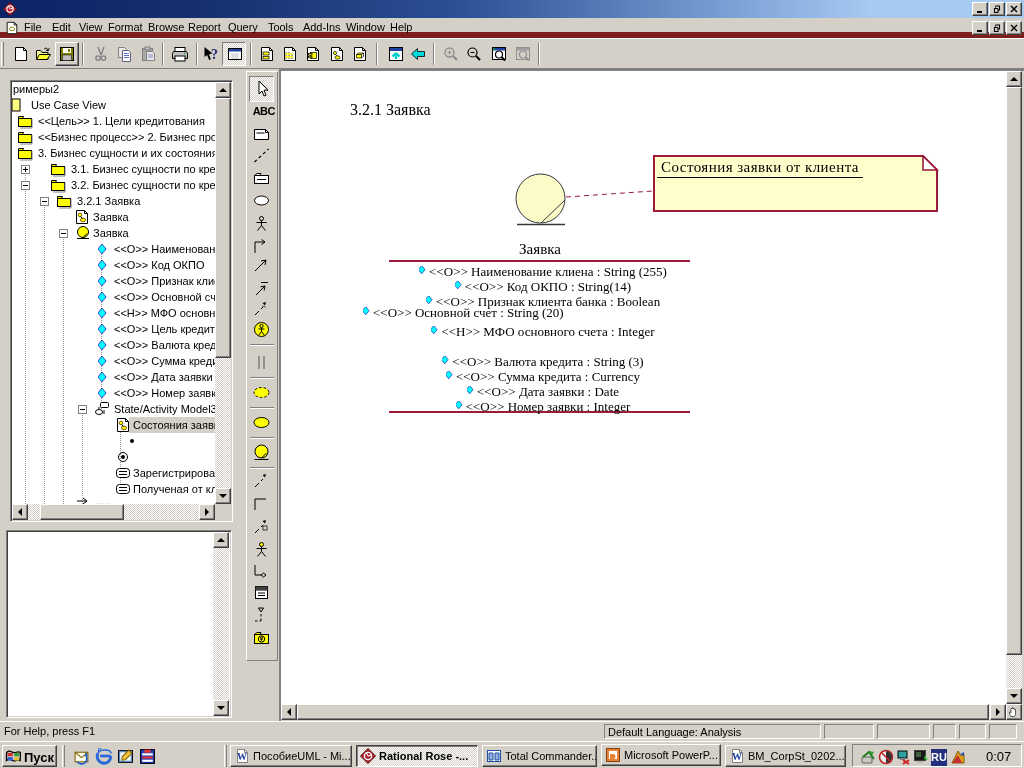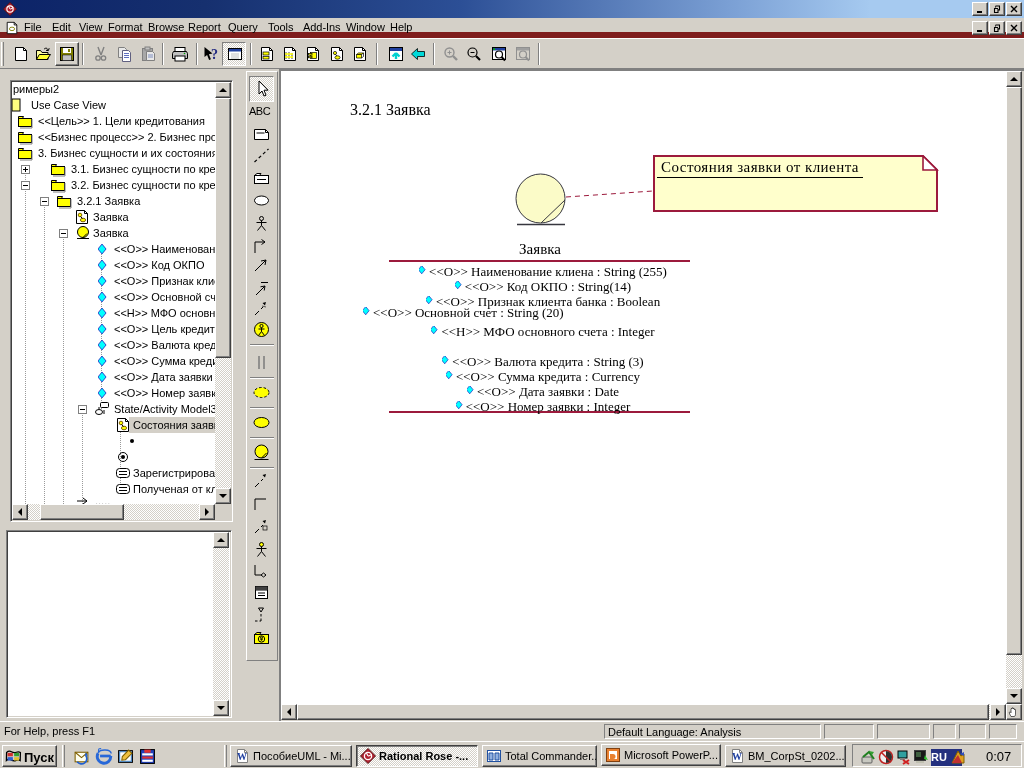"ABC" div.abs { font-weight: normal -> bold; text-align: left -> right }
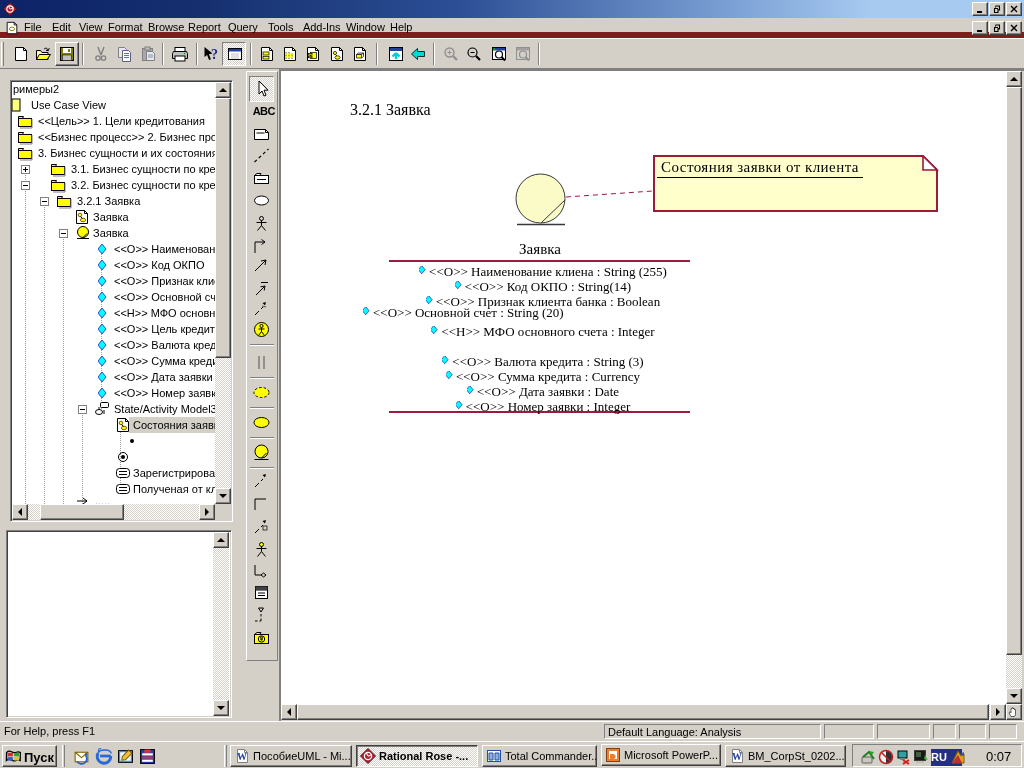"RU" div.abs { text-align: left -> center; width: 31px -> 16px }
